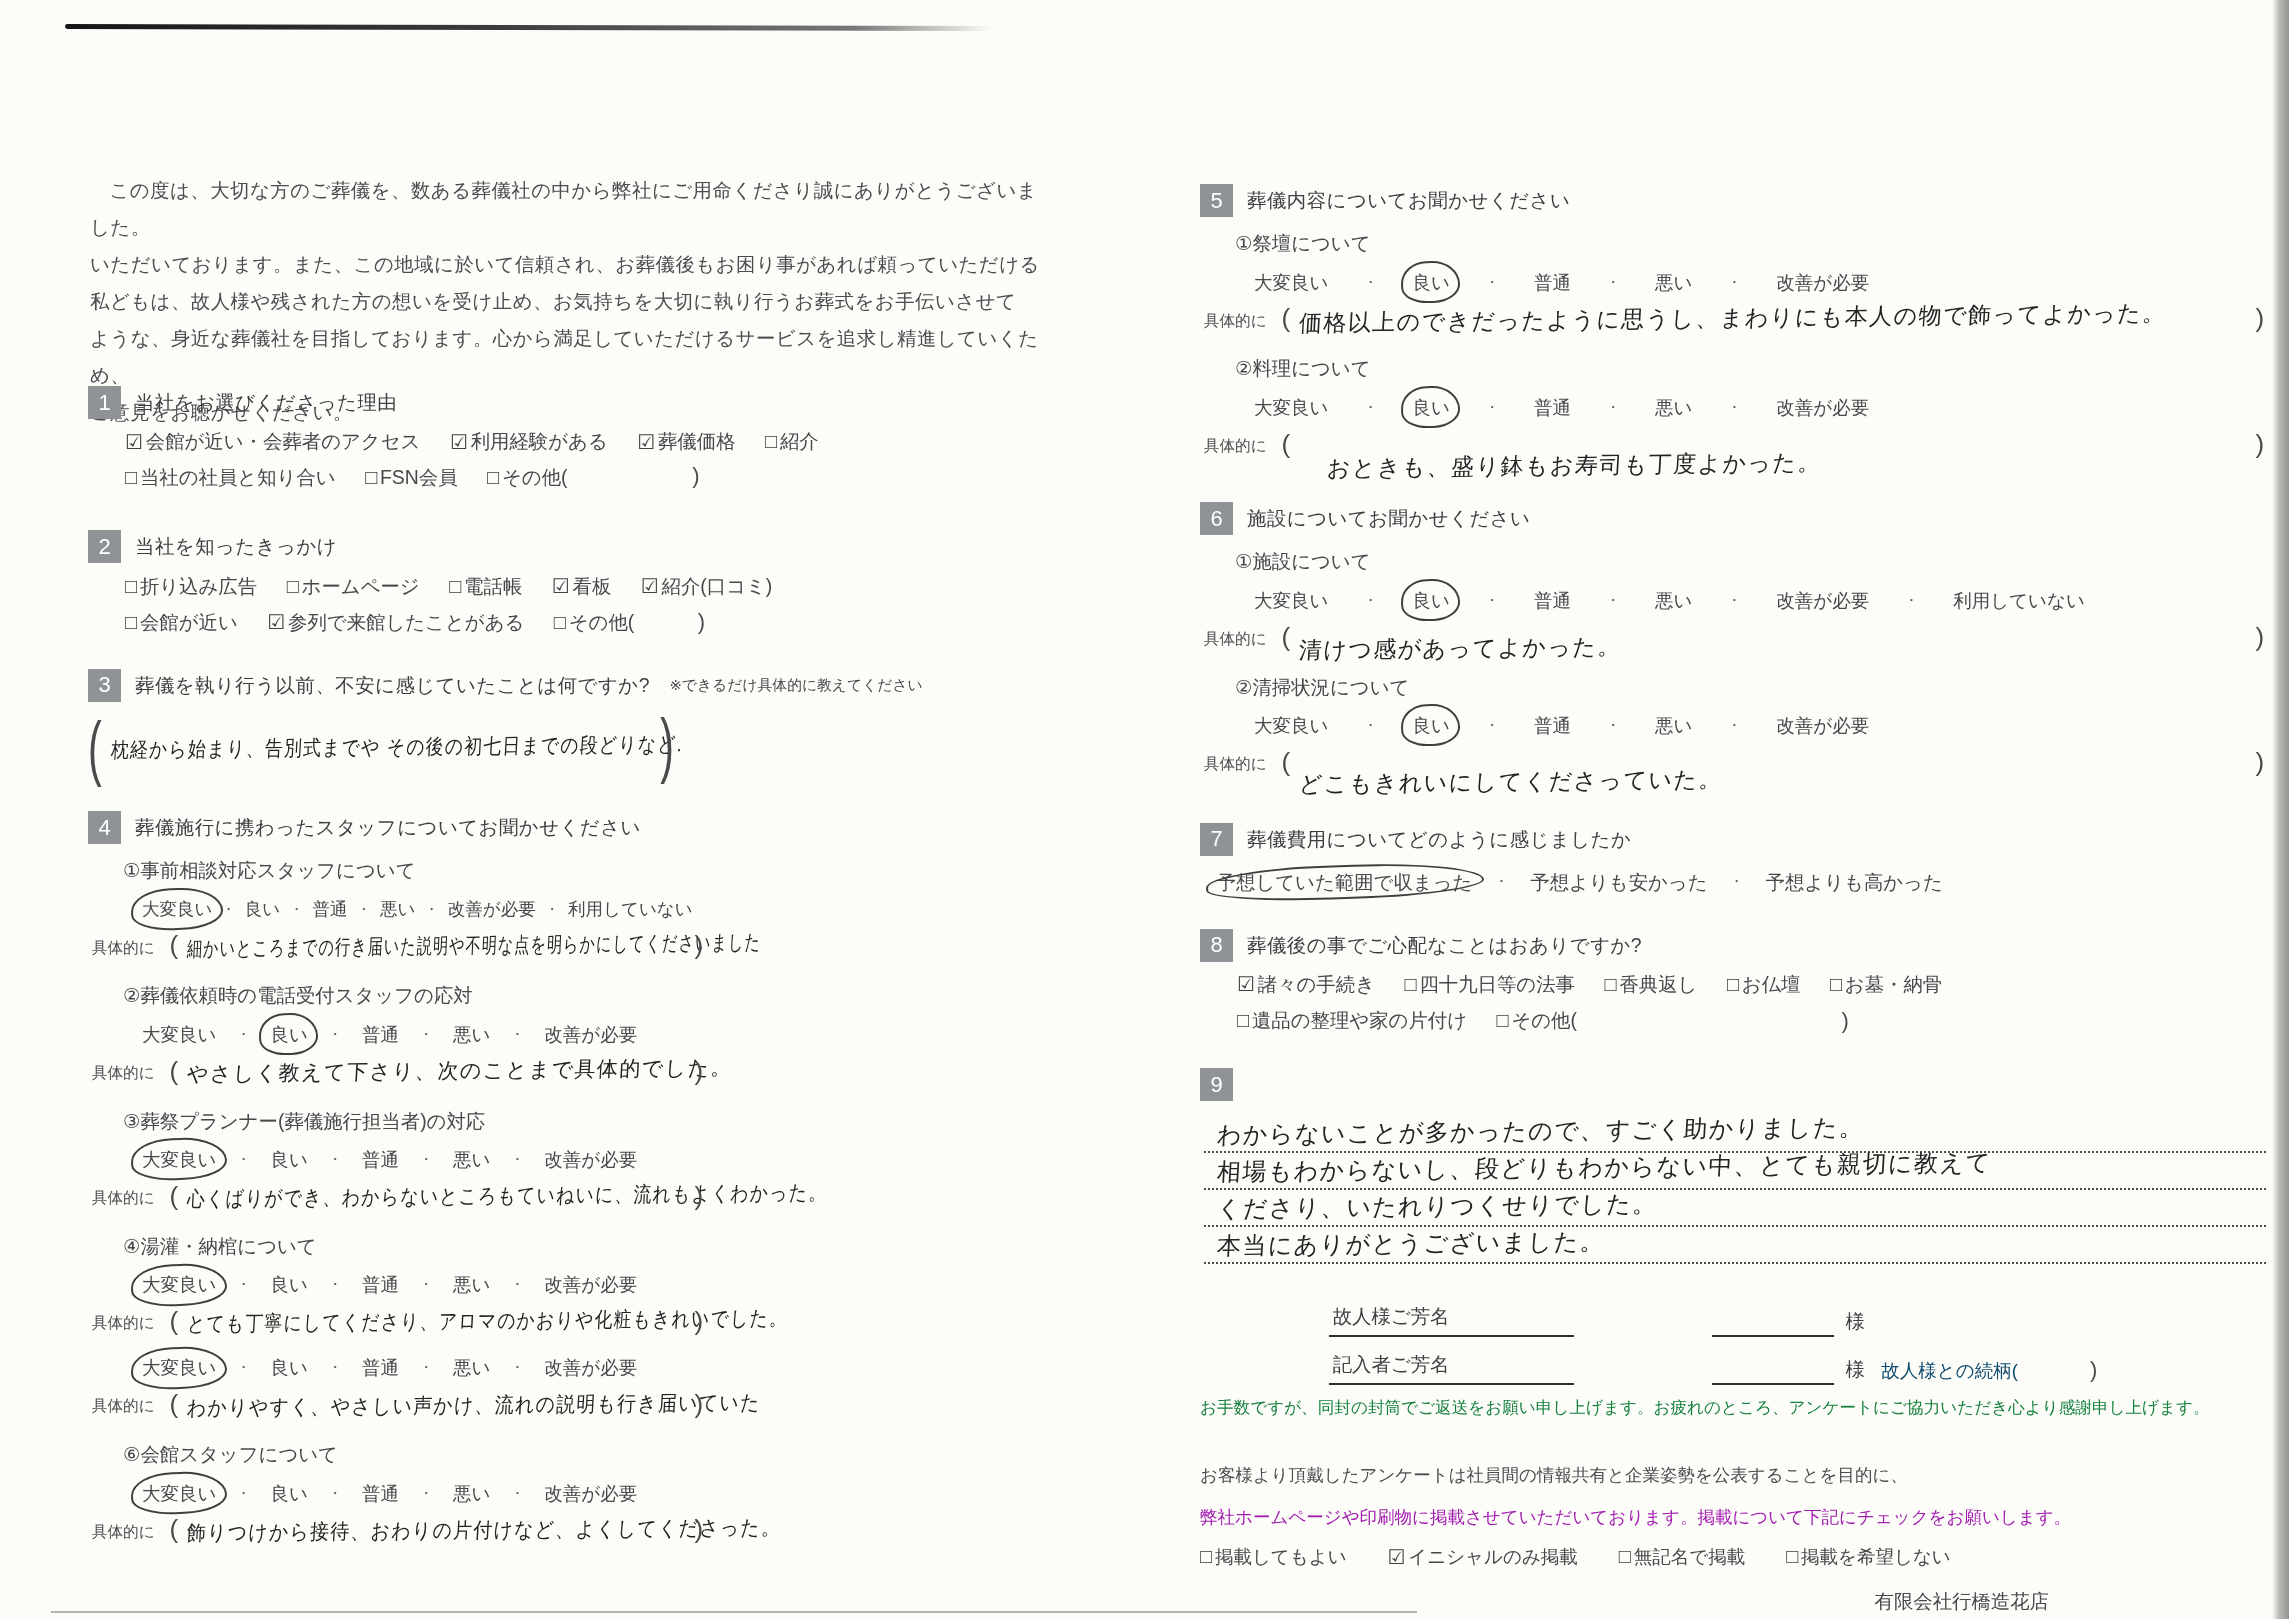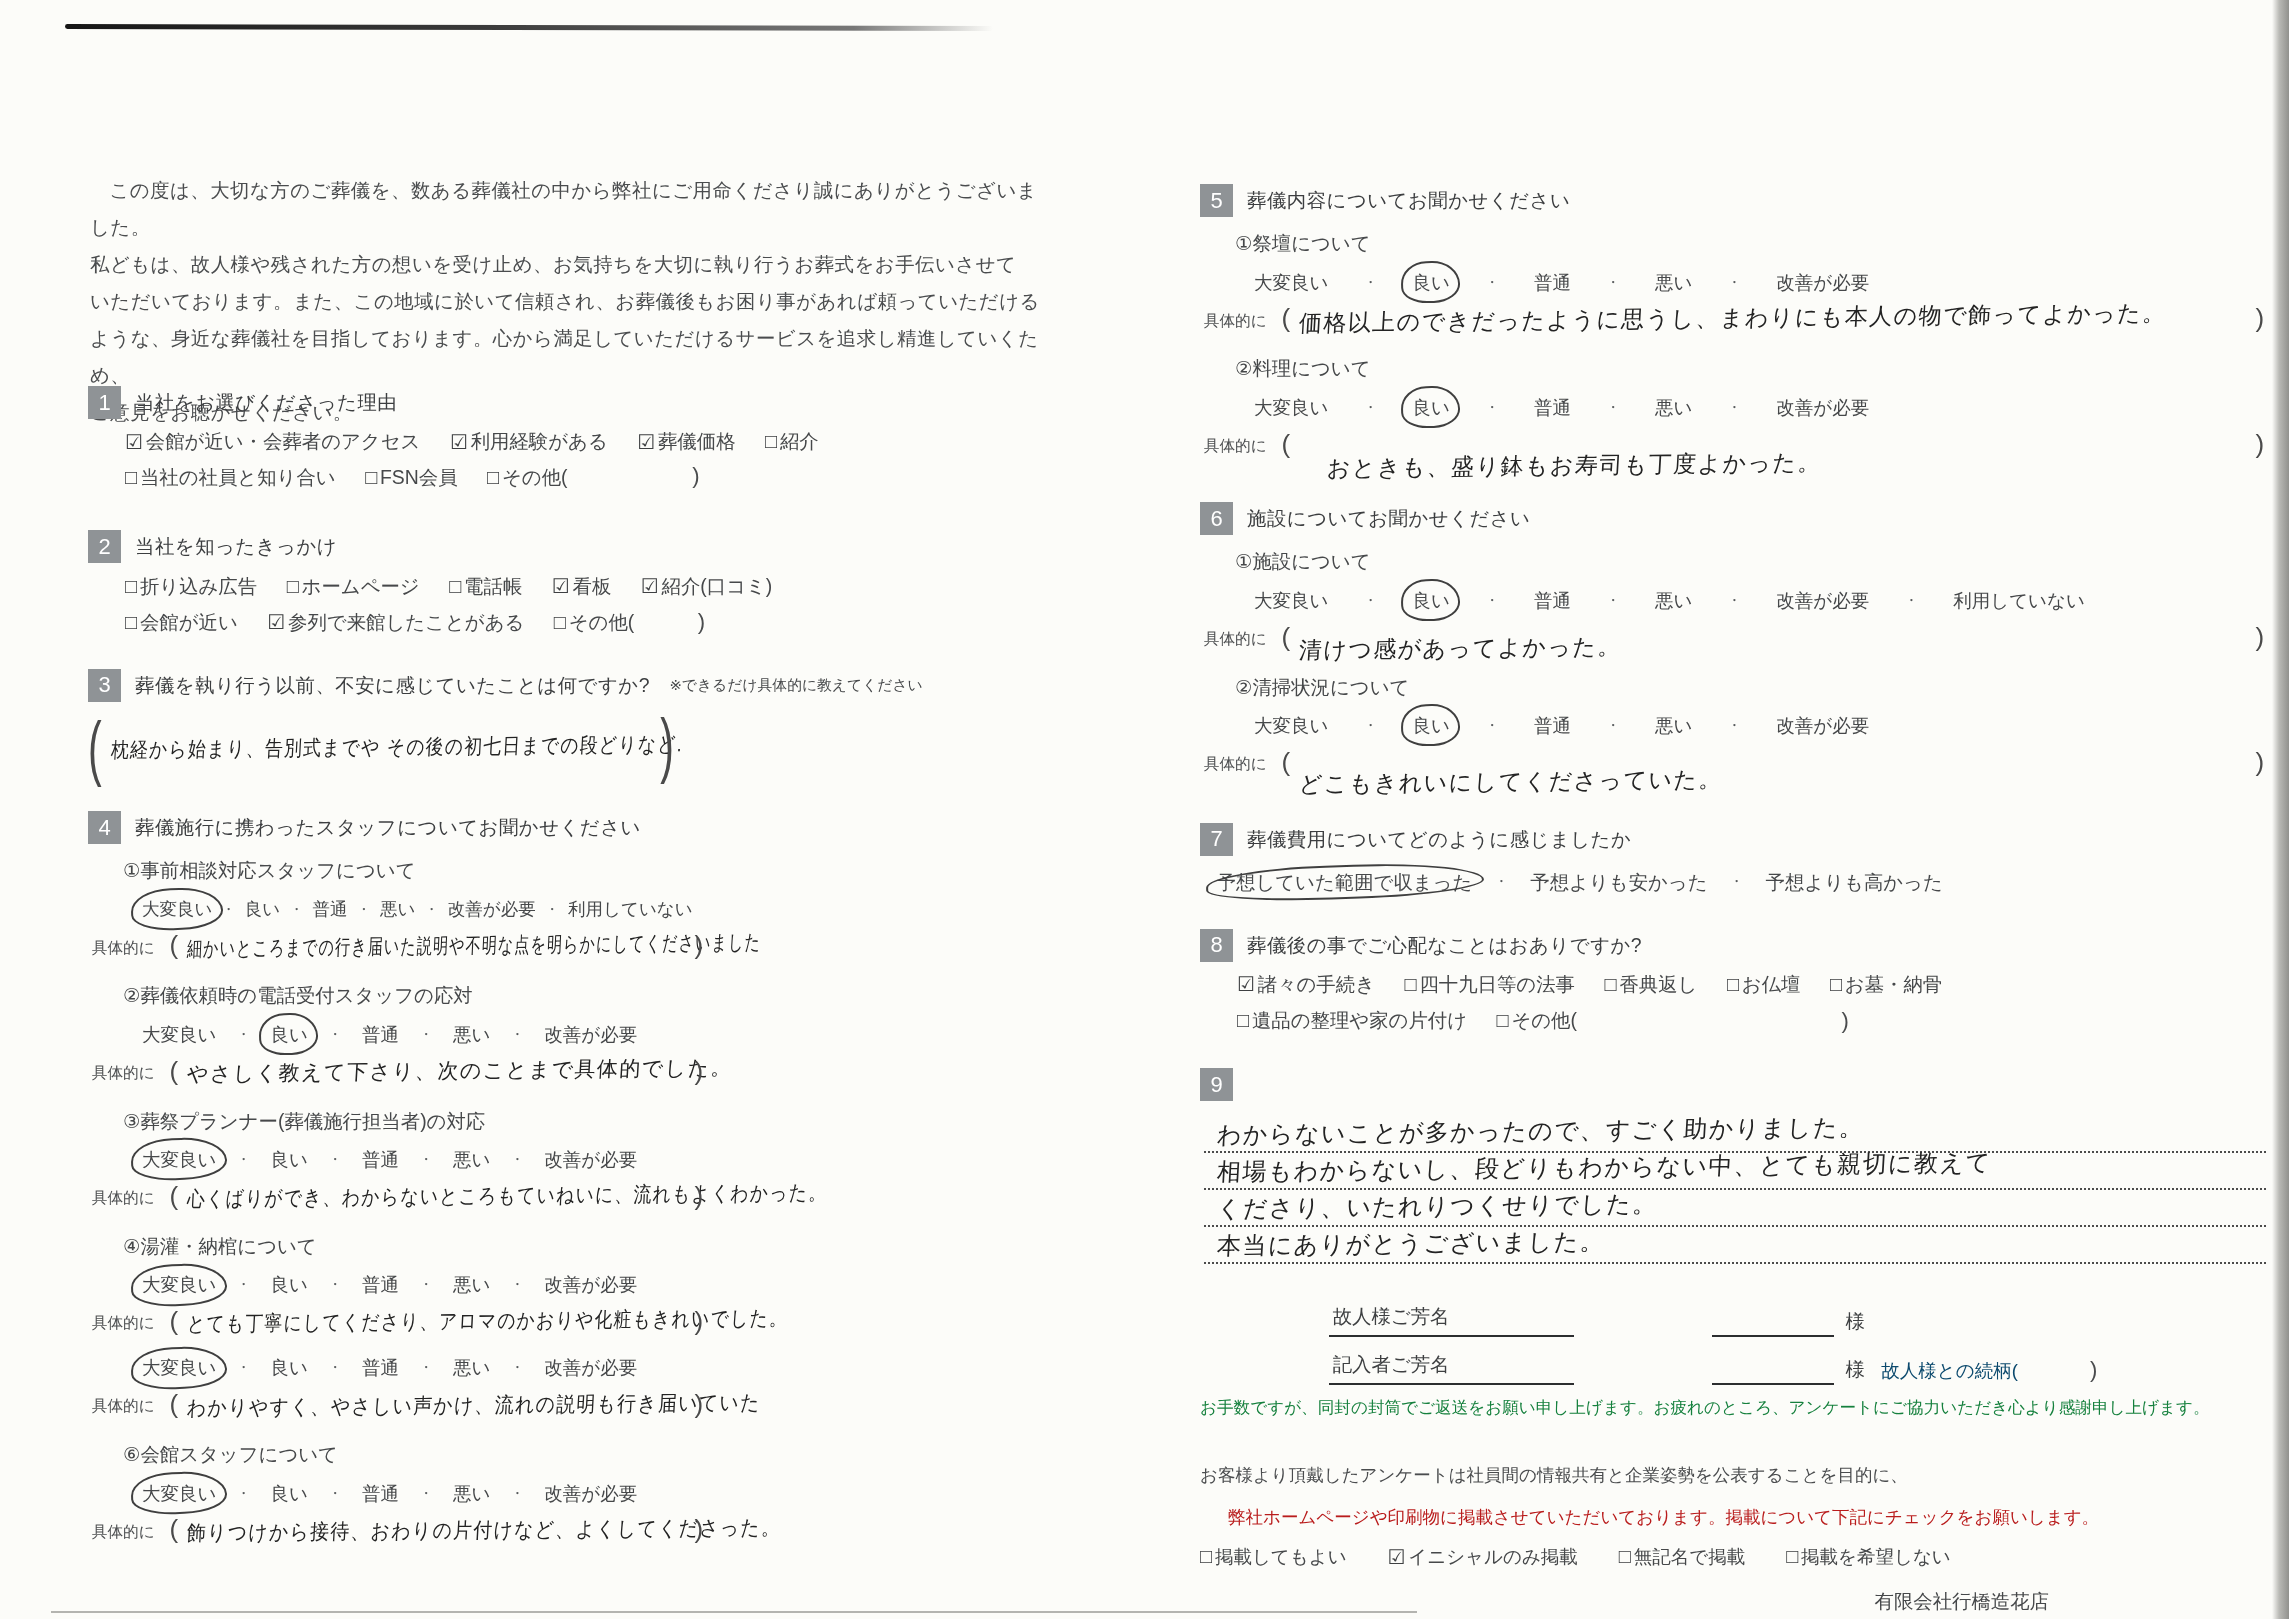"私どもは、故人様や残された方の想いを受け止め、お気持ちを大切に執り行うお葬式をお" div { order: before "いただいております。また、この地域に於いて信頼され、お葬儀後もお困り事があれば頼" -> after "いただいております。また、この地域に於いて信頼され、お葬儀後もお困り事があれば頼" }
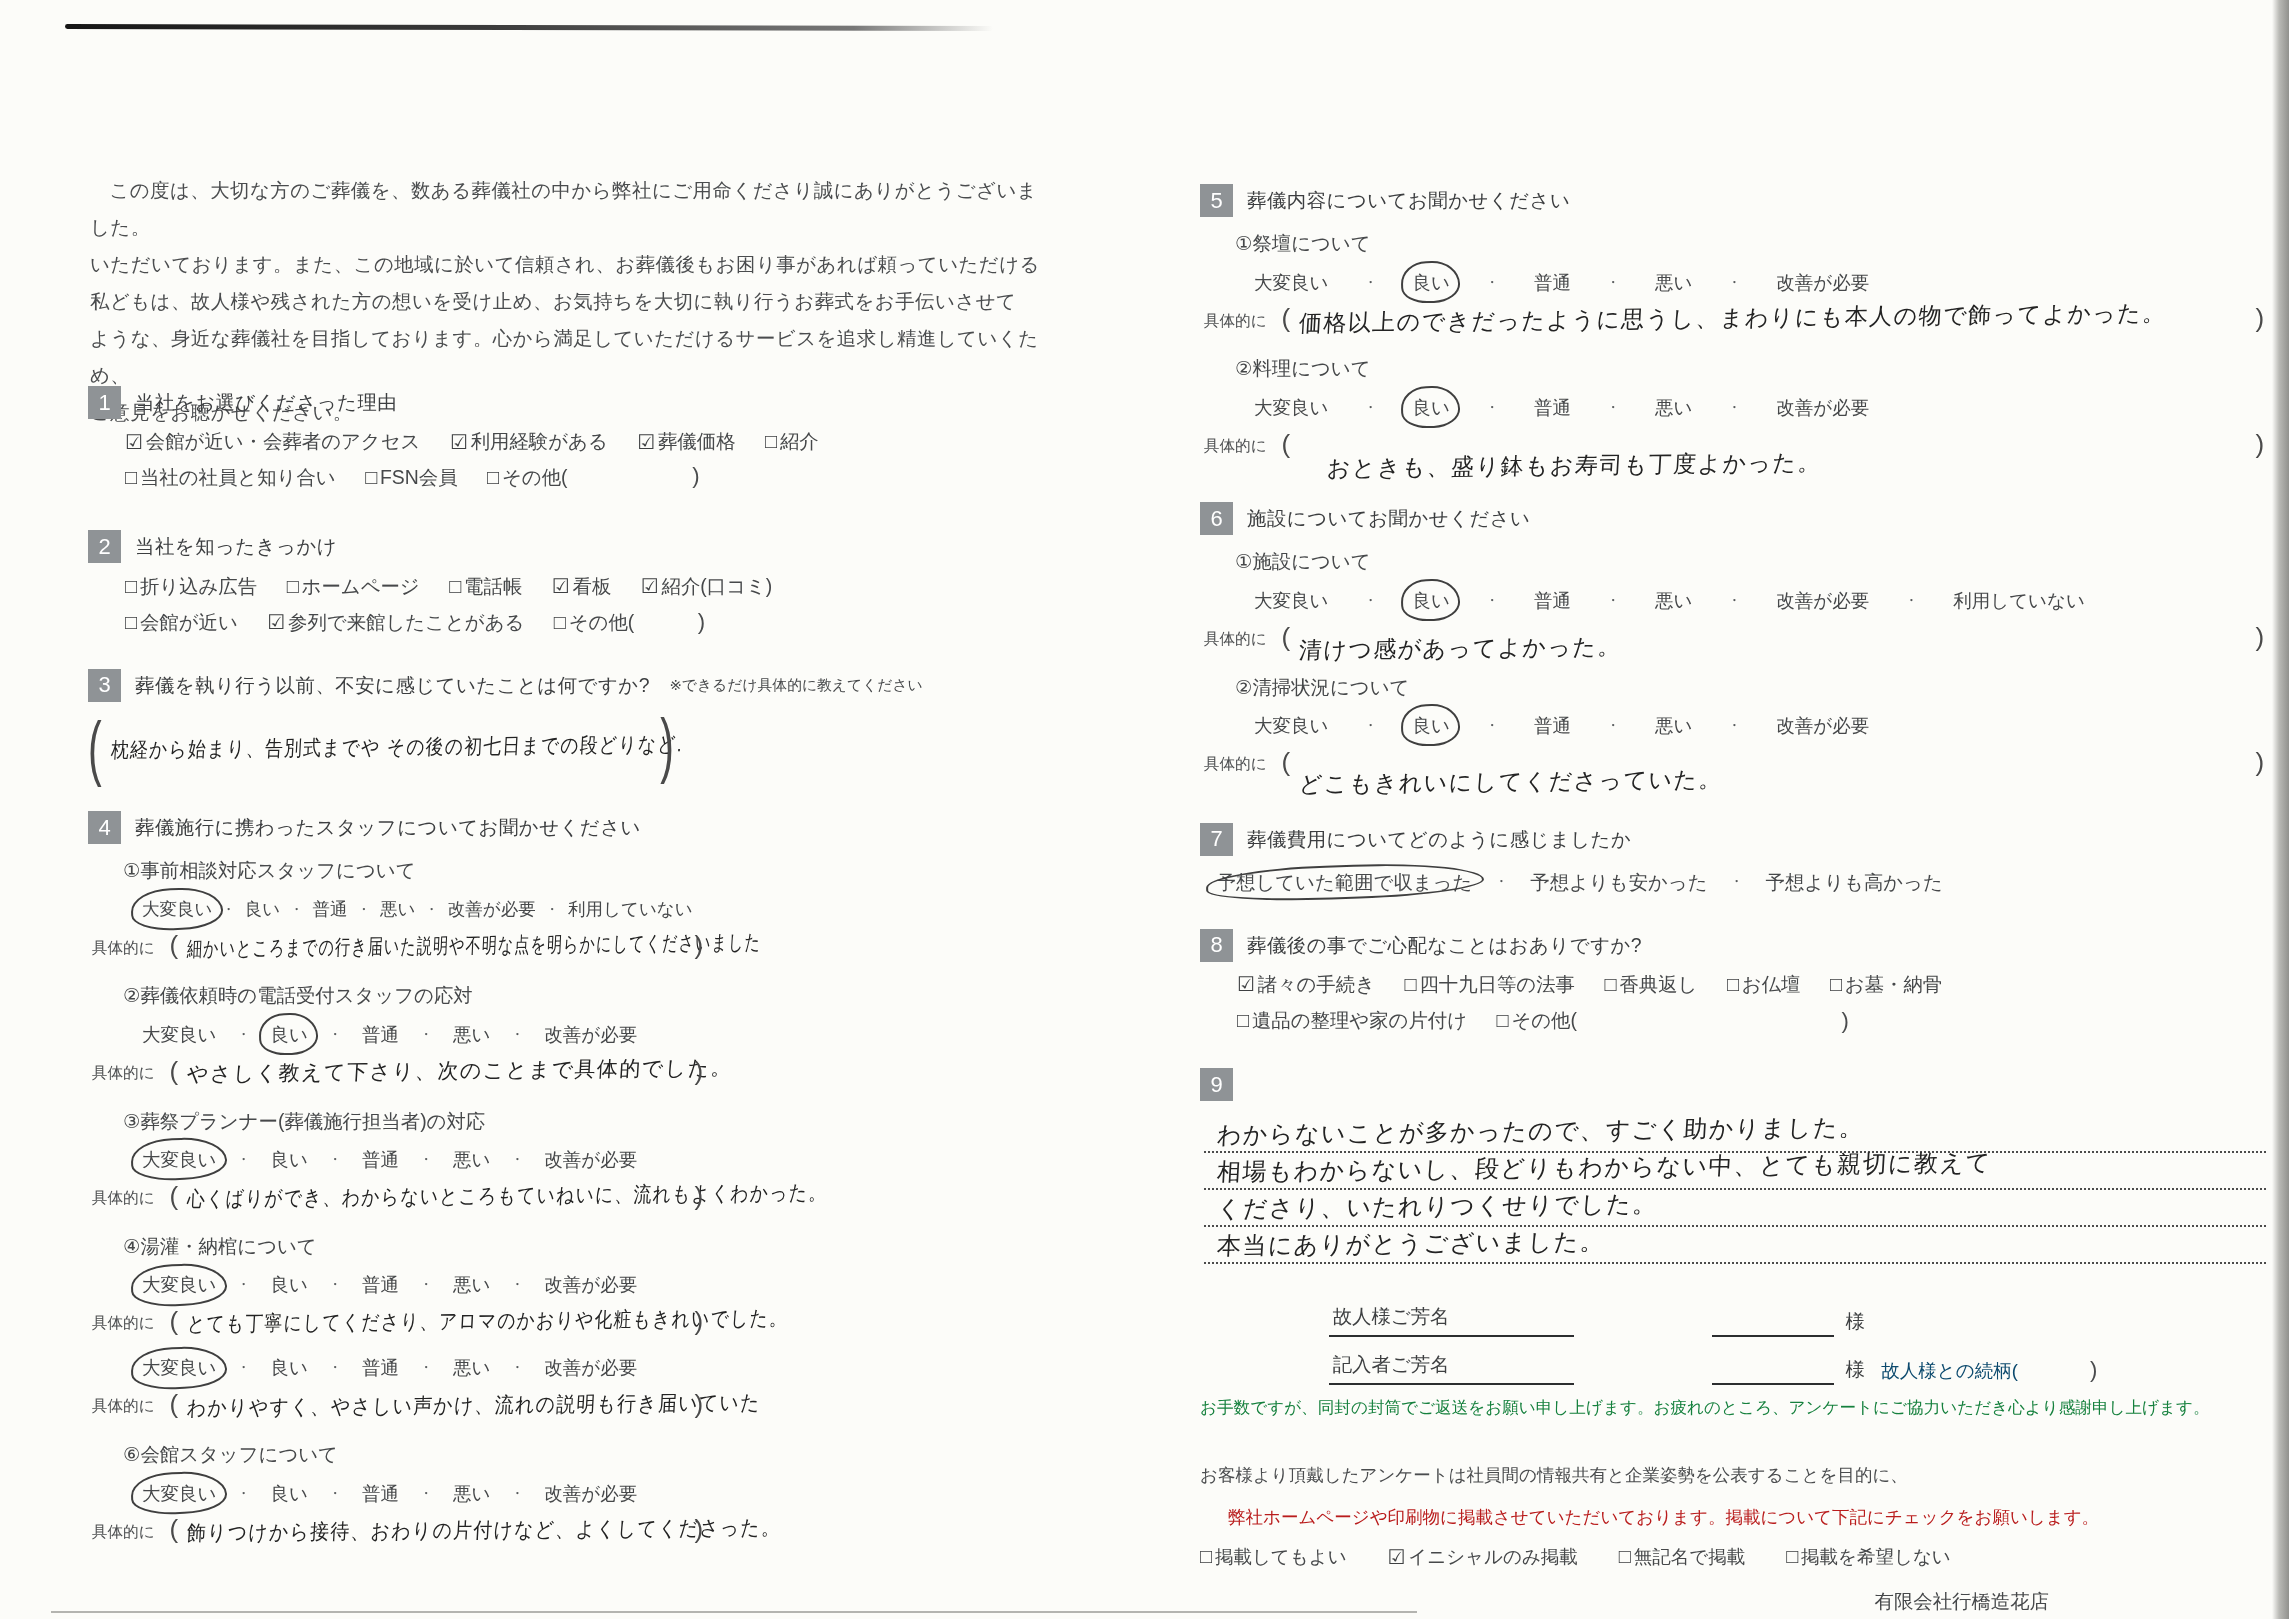"弊社ホームページや印刷物に掲載させていただいております。掲載について下記にチェッ" .purpose2 { color: #b91c1c -> #a21caf; margin-left: 28px -> none }
